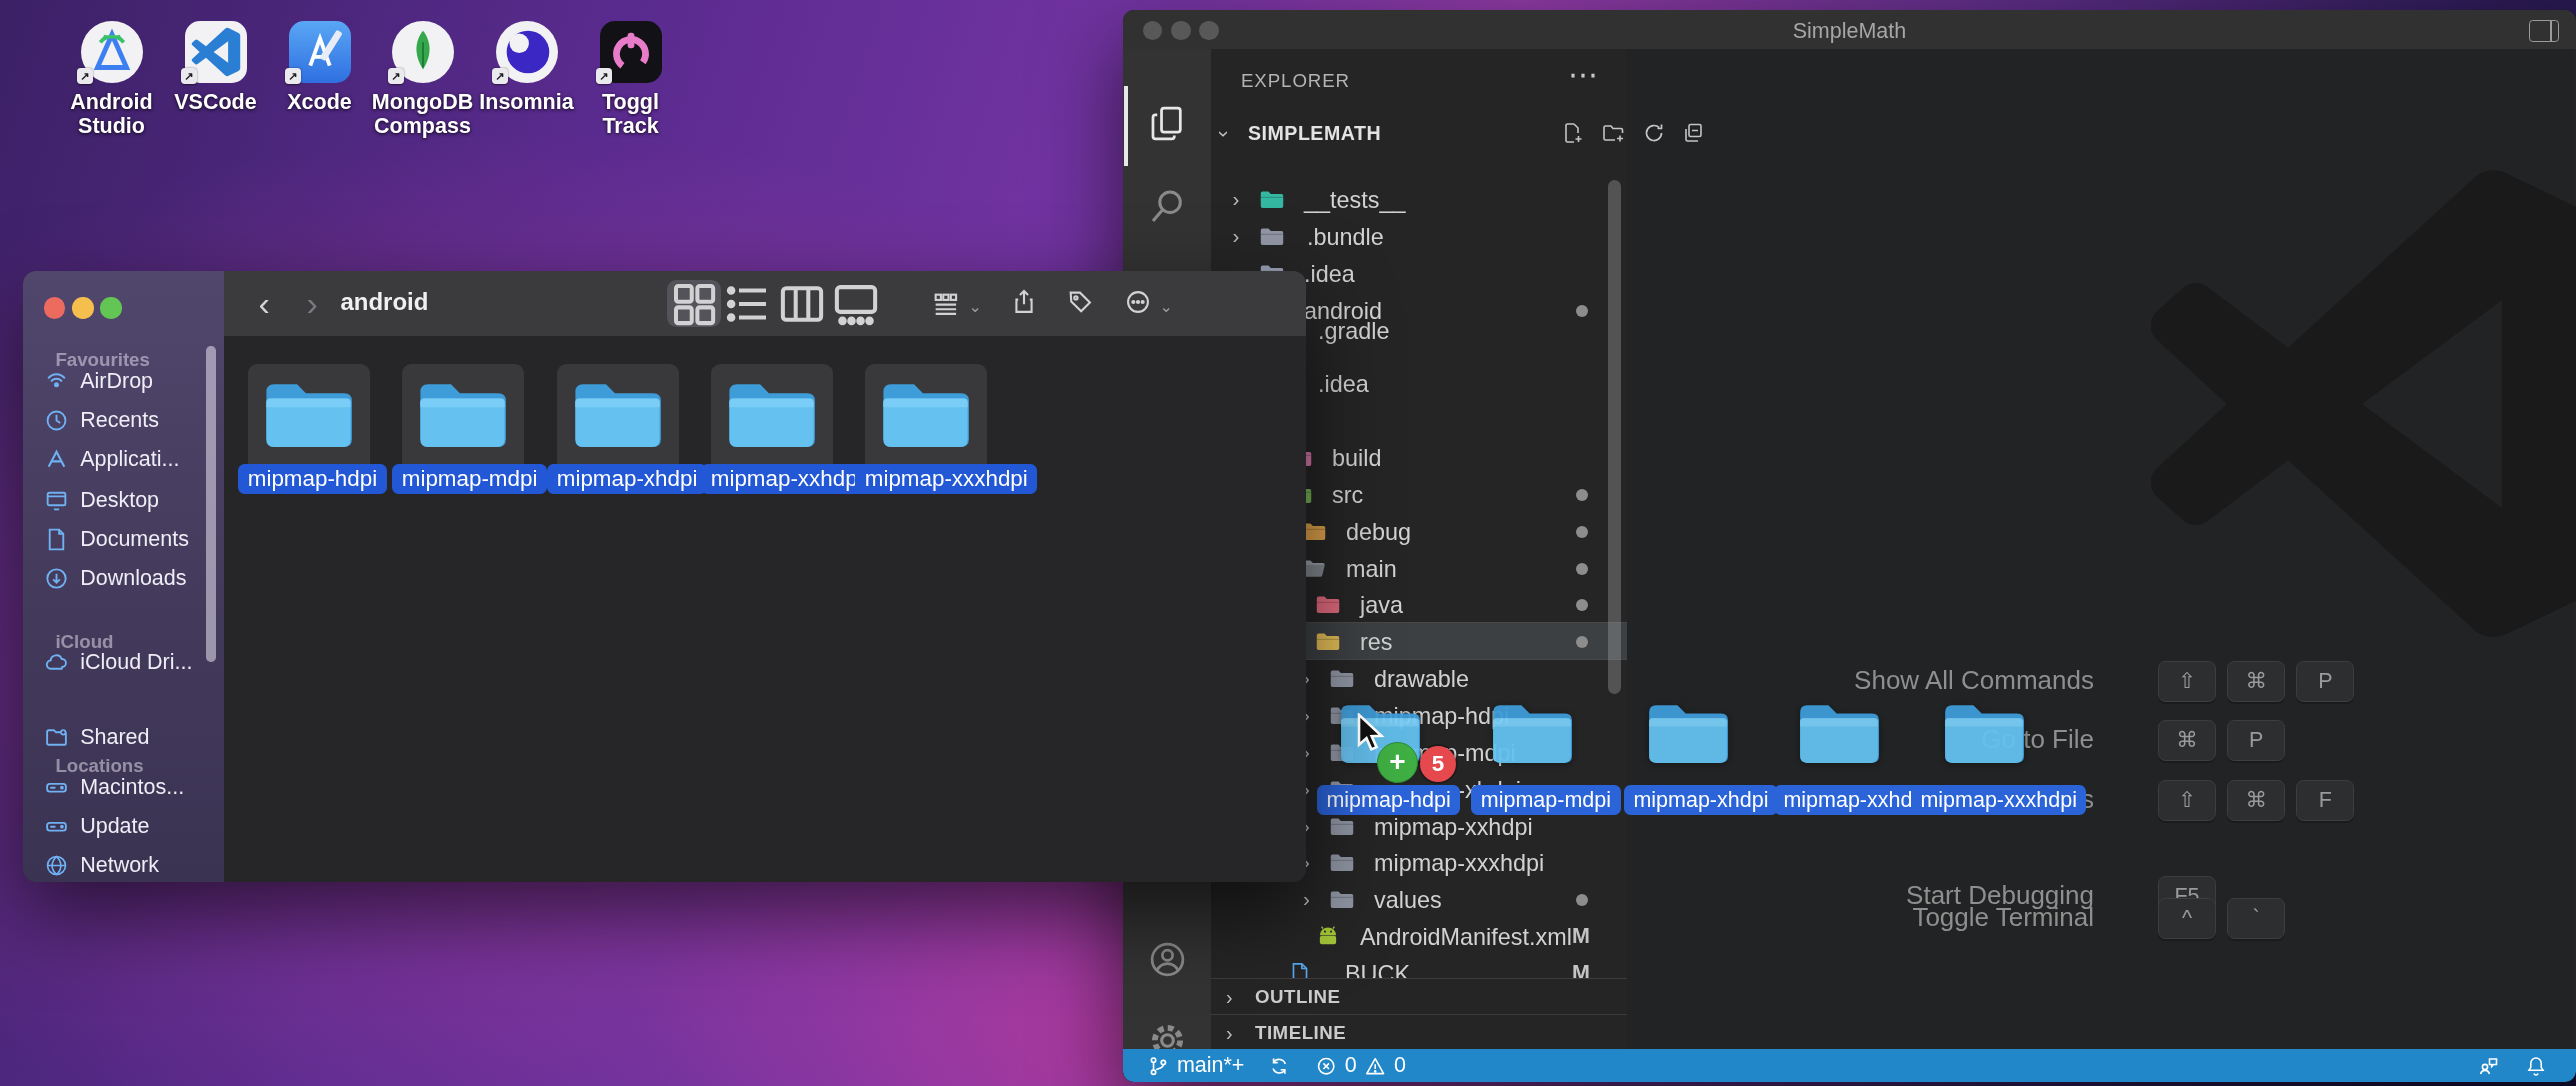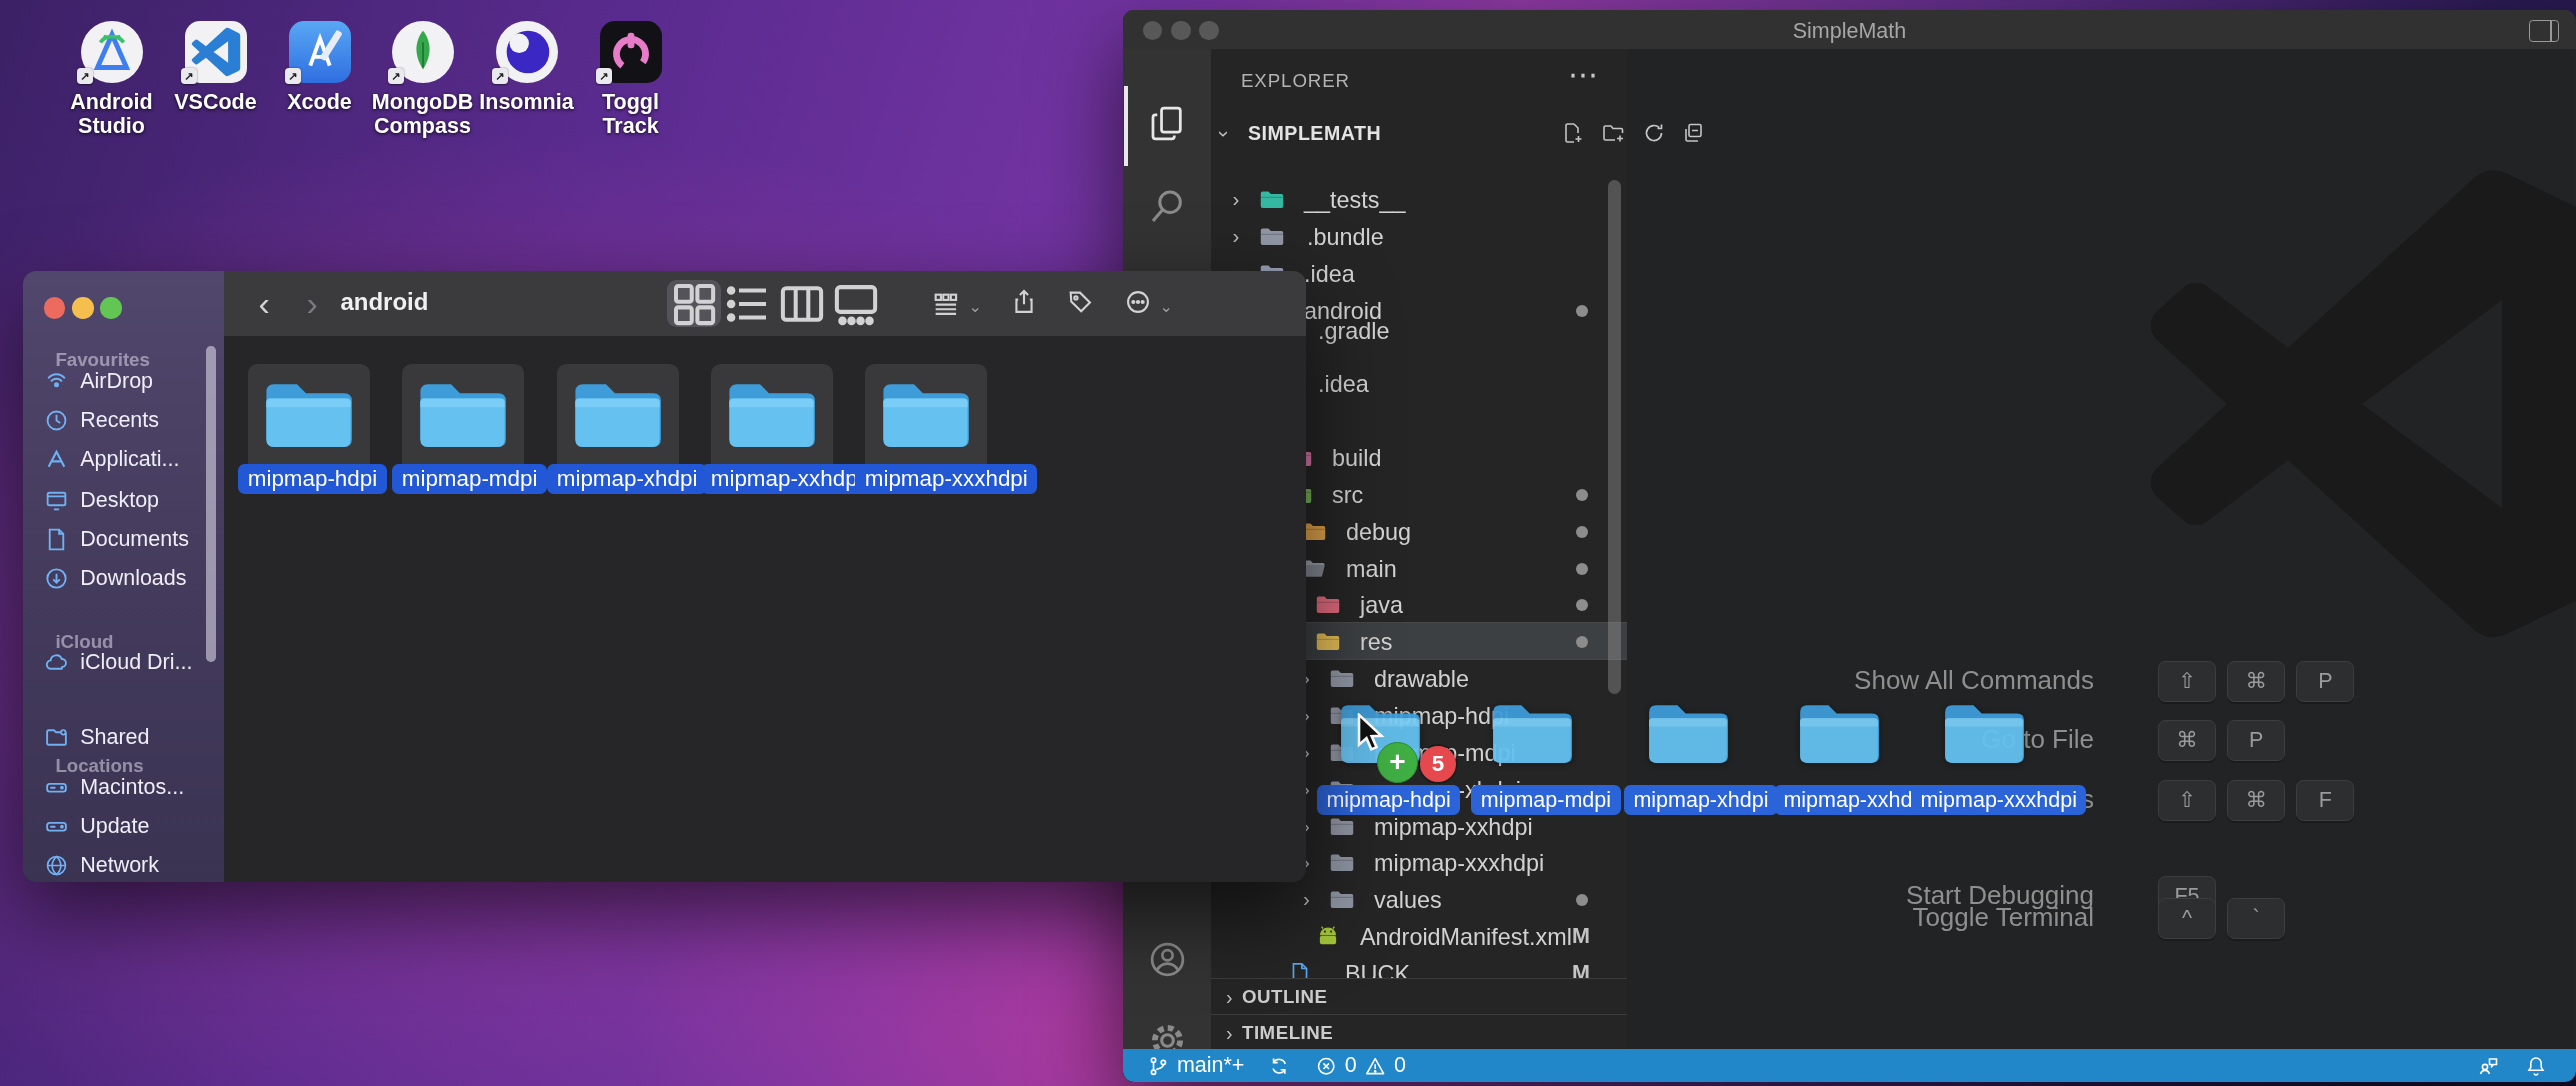"OUTLINE" .panel-lbl { left: 31px -> 44px }
